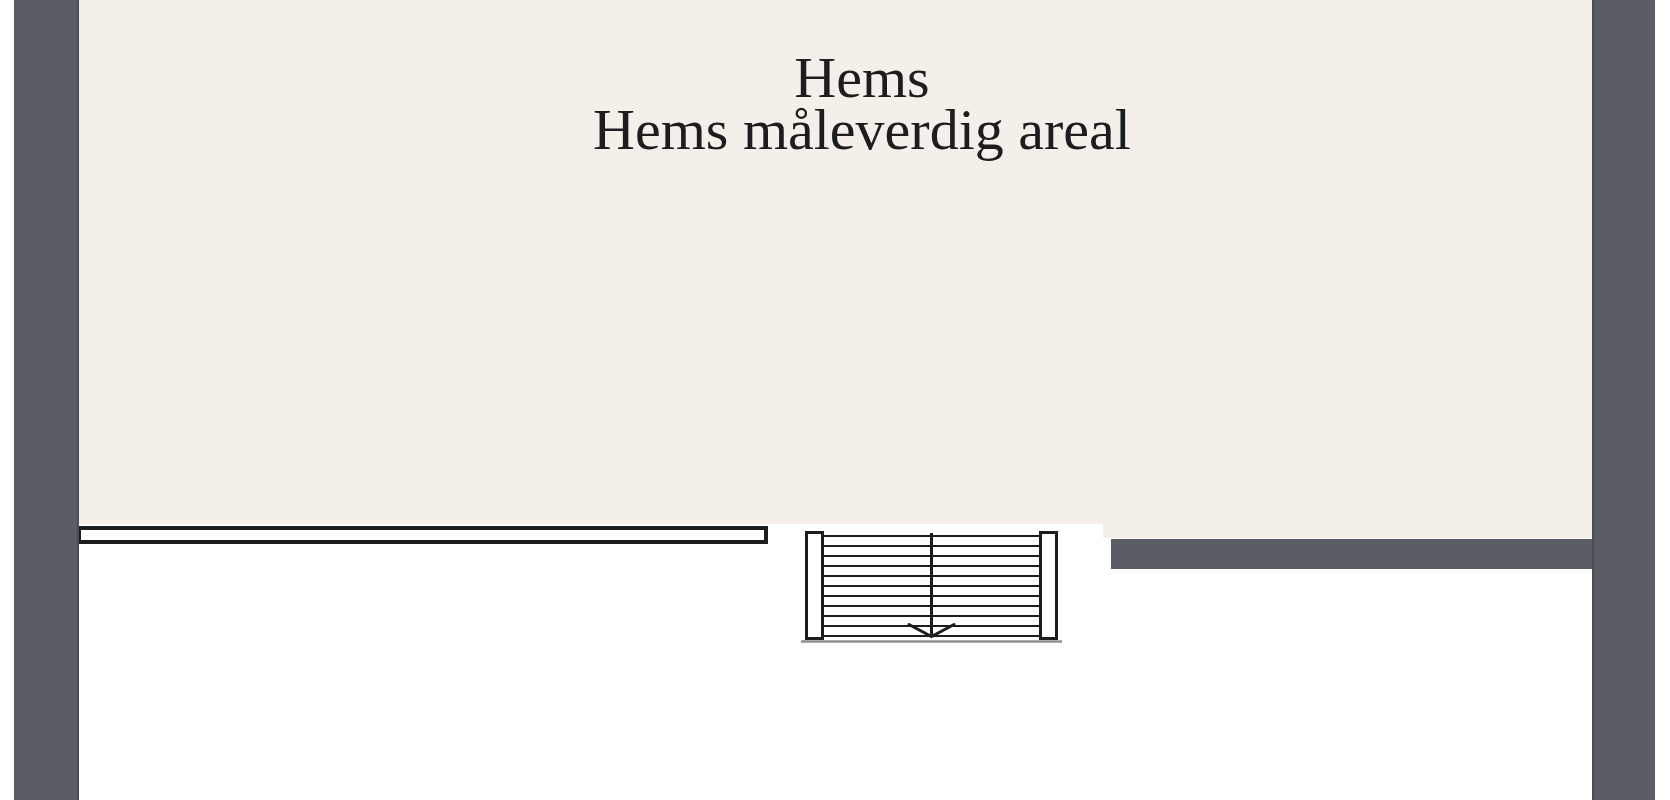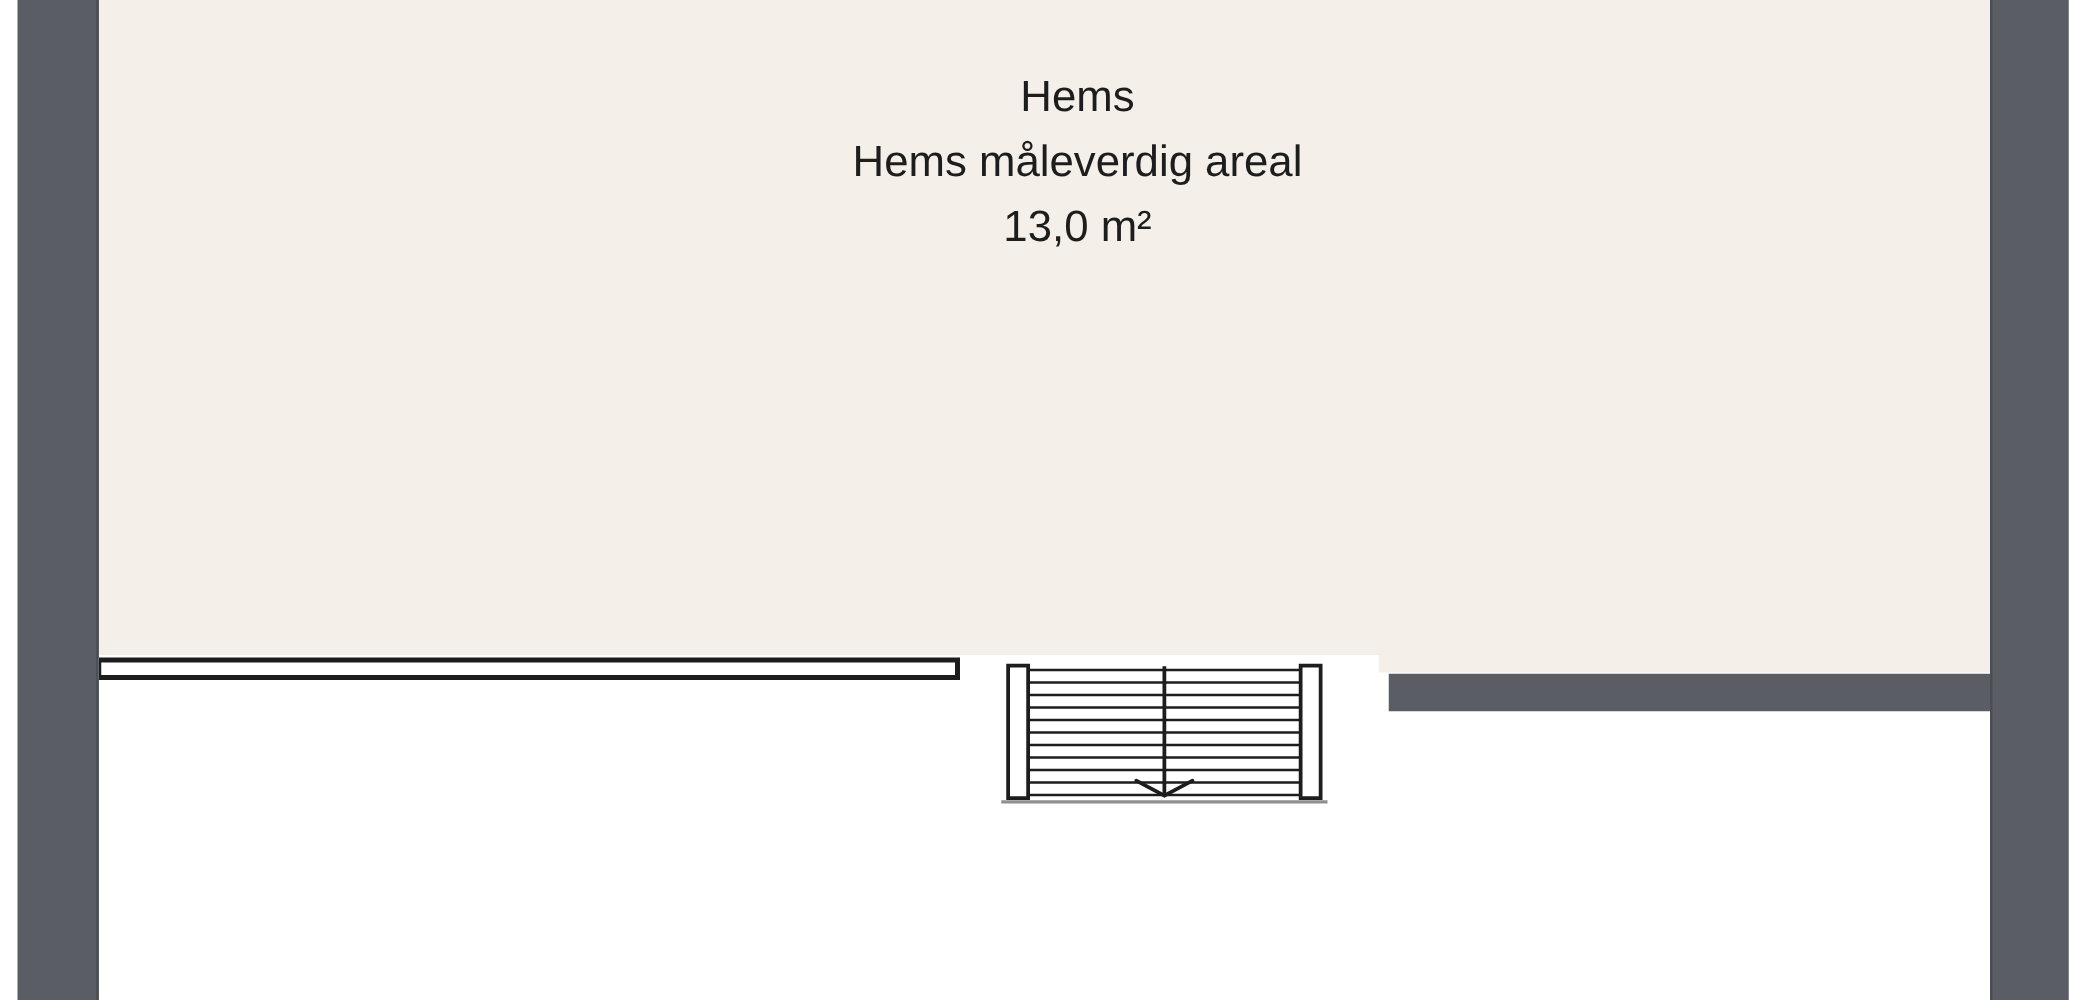"Hems" .room-label { font-family: none -> Liberation Serif, serif; font-size: 35px -> 58px }
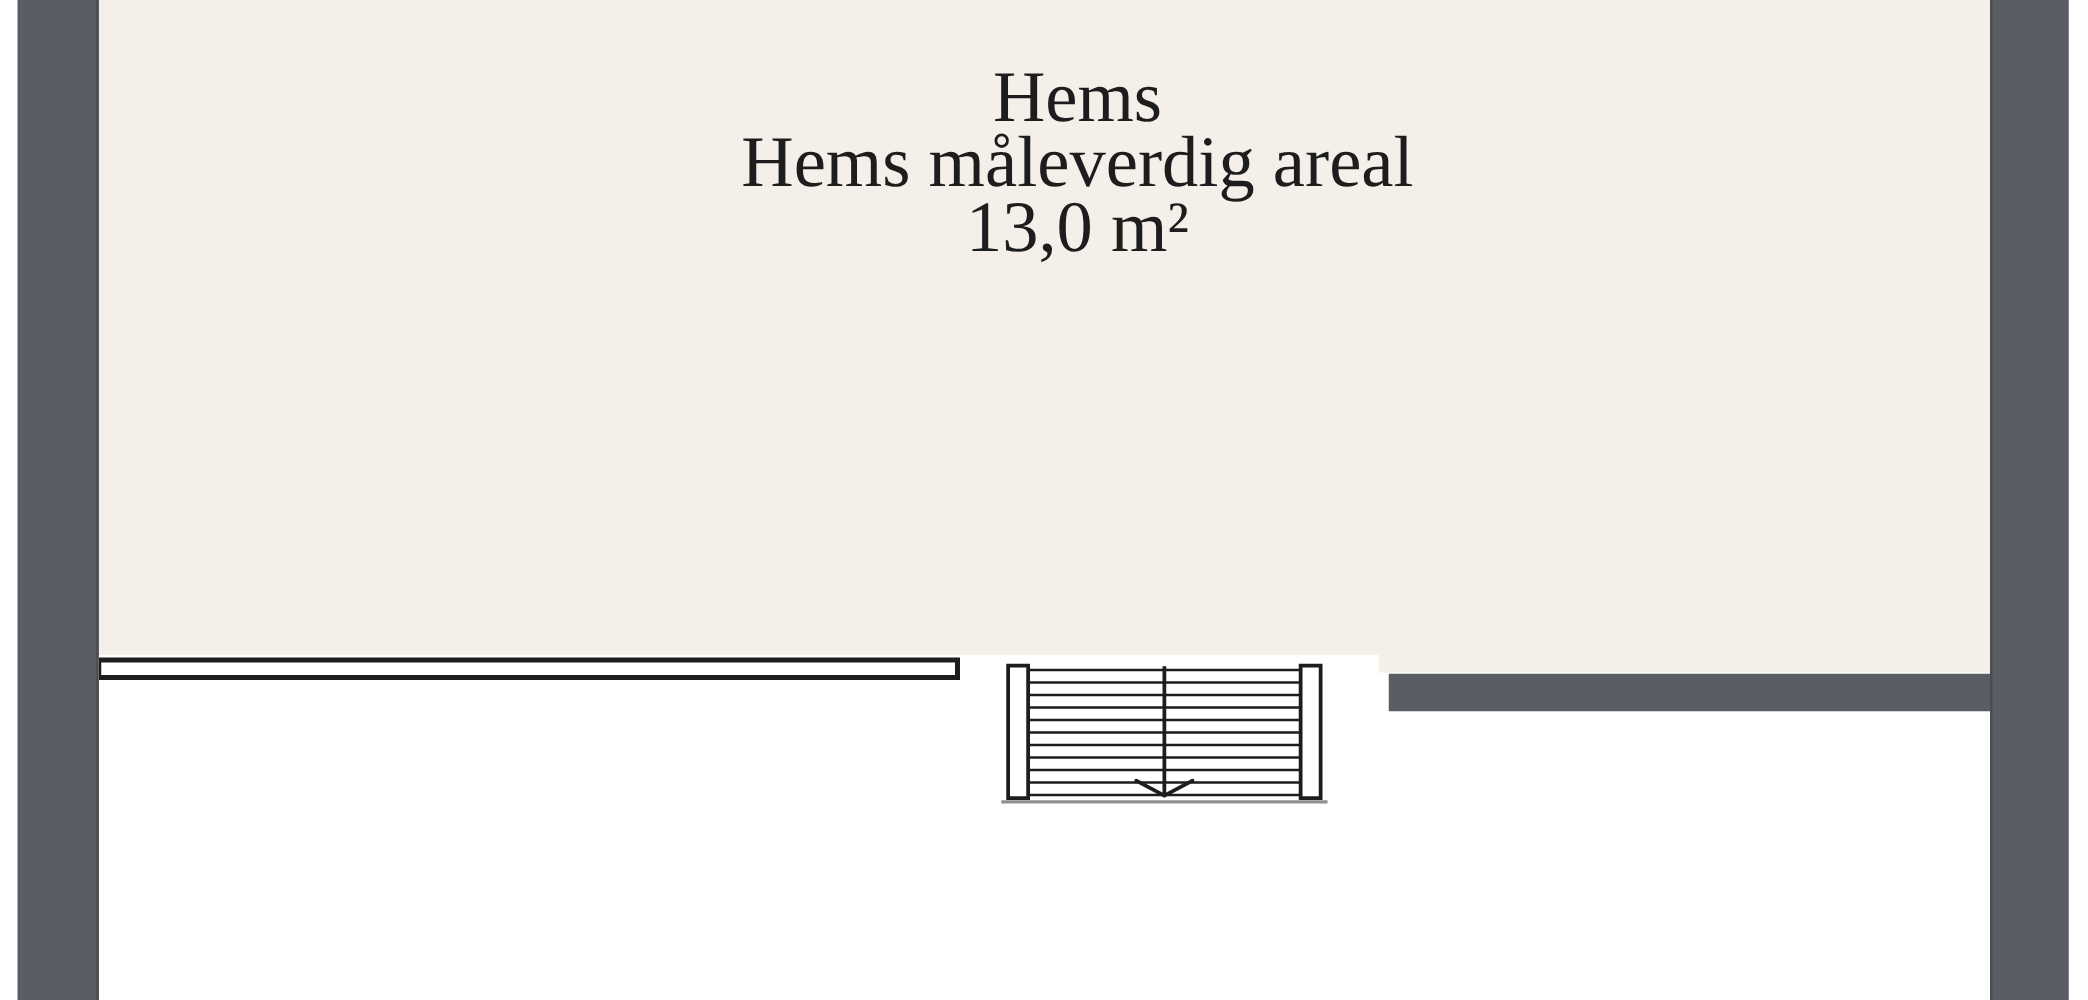"13,0 m²" div { html: <div>13,0 m²</div> -> none }
